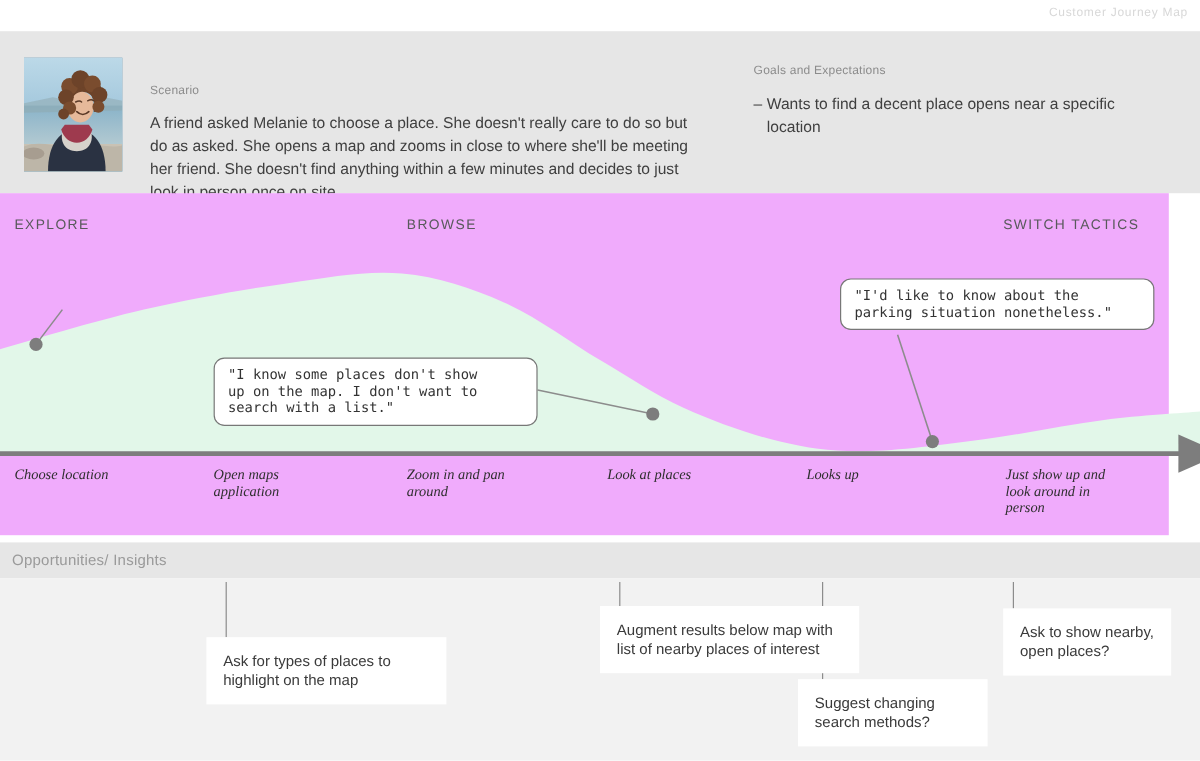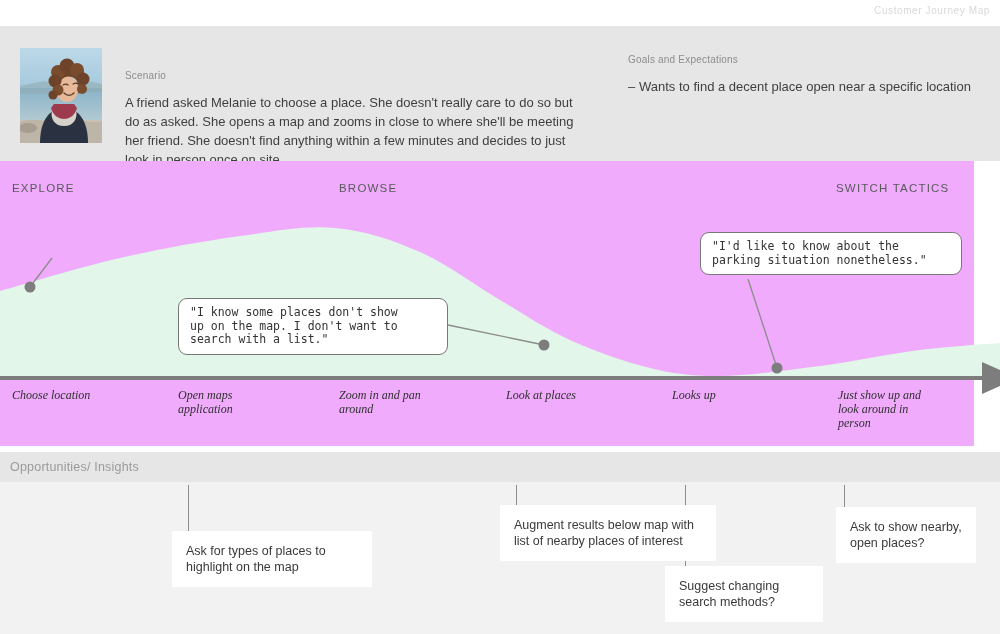"Wants to find a decent" span.goal-text { text: open -> opens }
